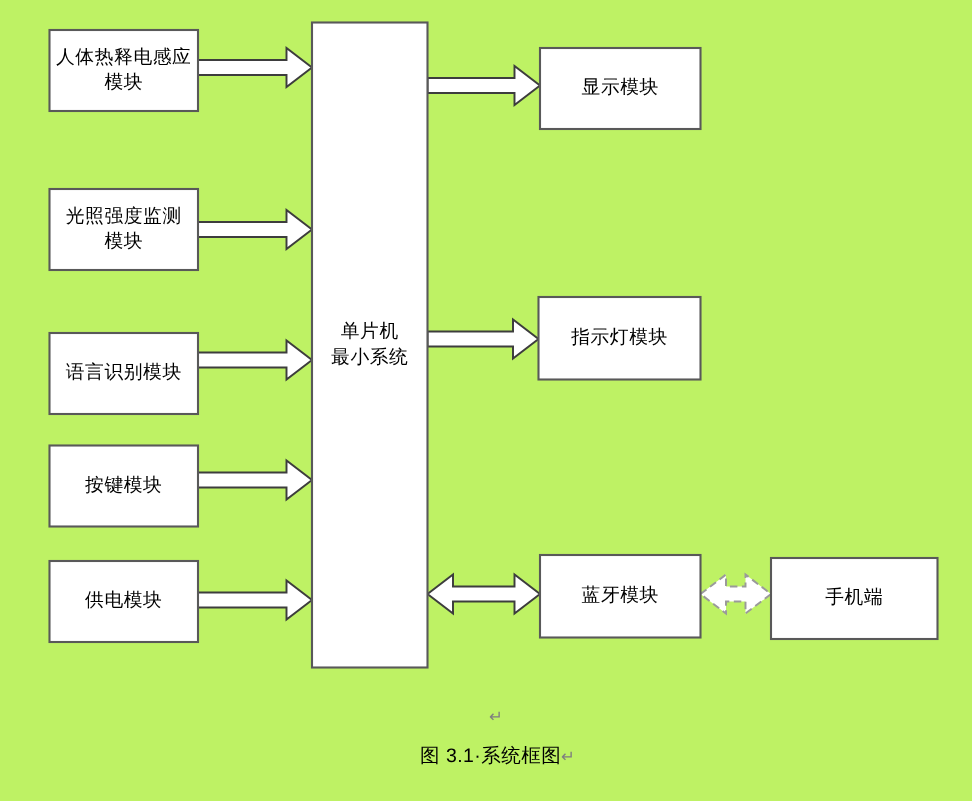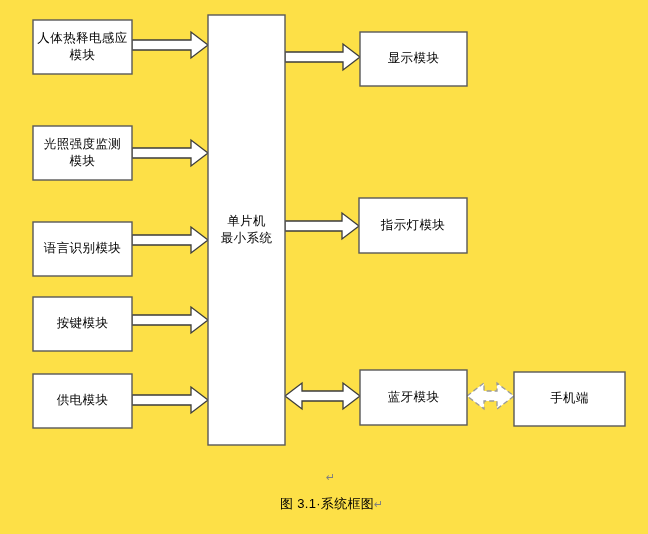"人体热释电感应" #diagram-root { background: #fde047 -> #bef264 }
